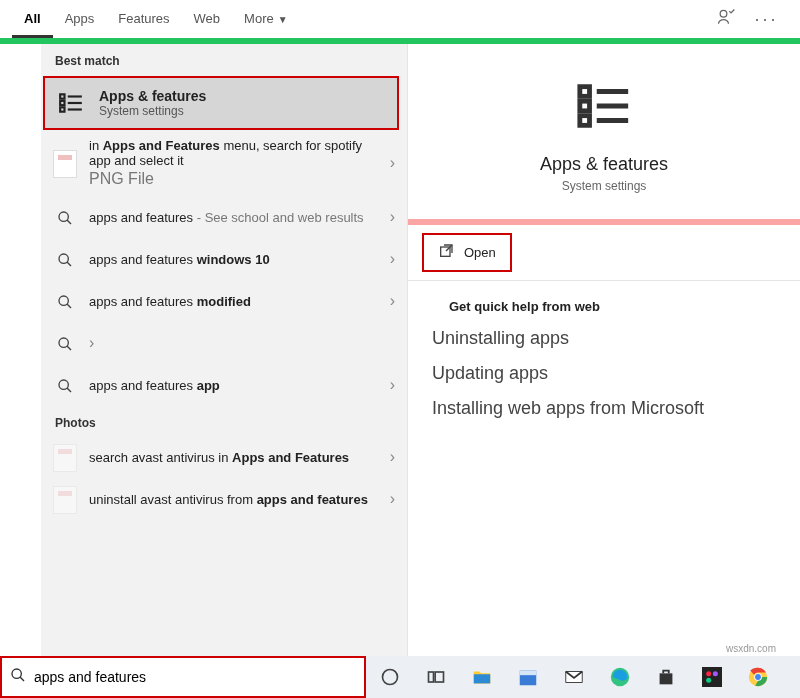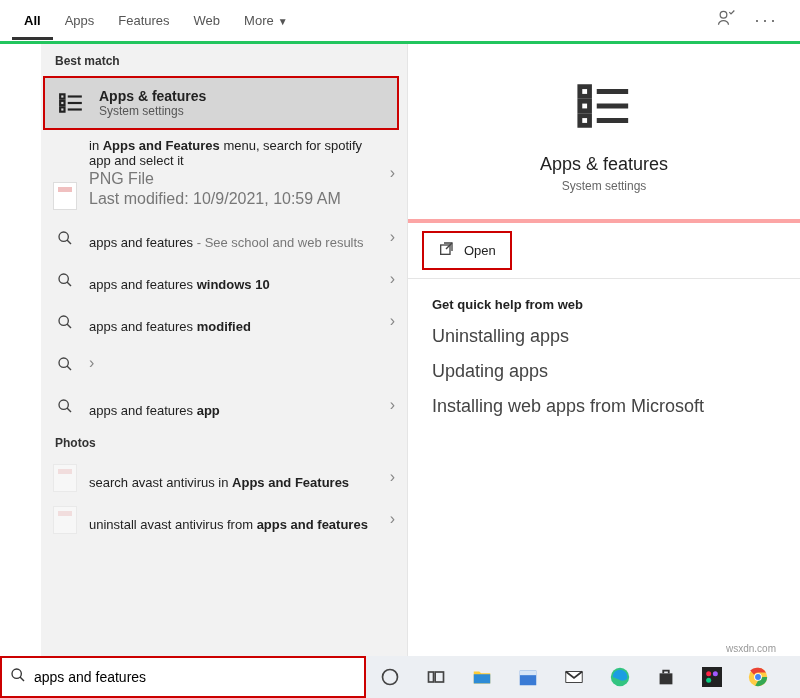"All" .tabs { border-bottom: 3px solid #22c55e -> 6px solid #22c55e }
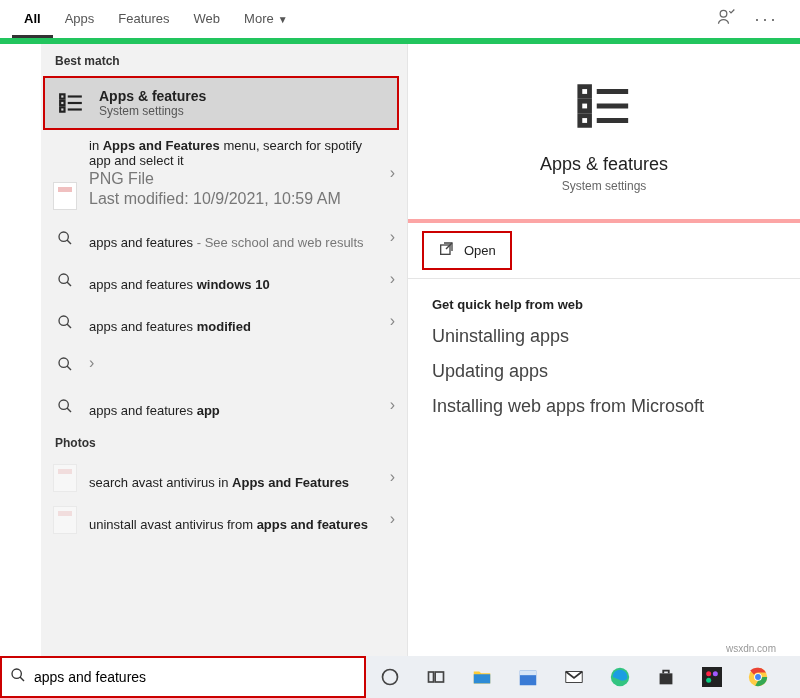"in Apps and Features menu," .result { align-items: flex-end -> center }
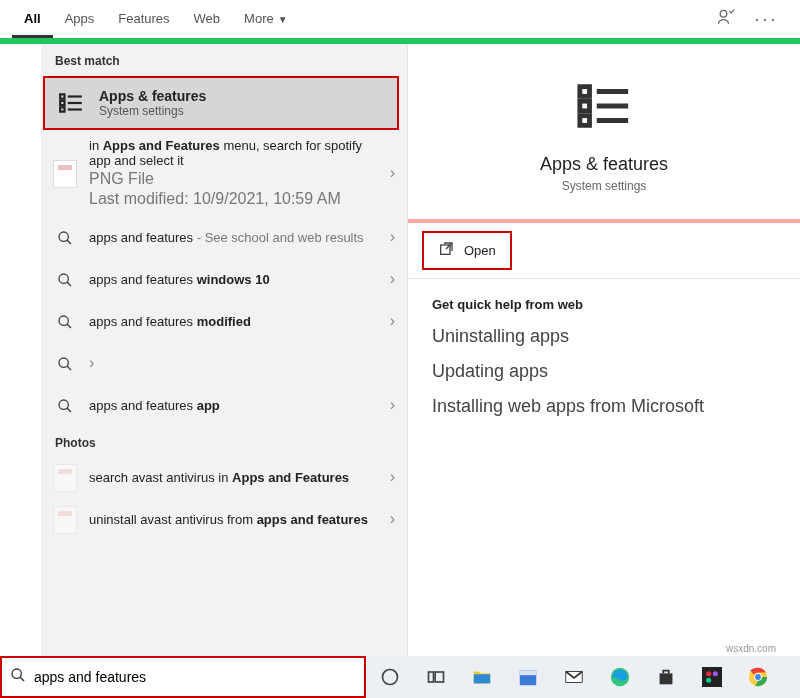"Last modified: 10/9/2021, 10:59 AM" div.line2 { html: <div>Last modified: 10/9/2021, 10:59 AM</div> -> none }
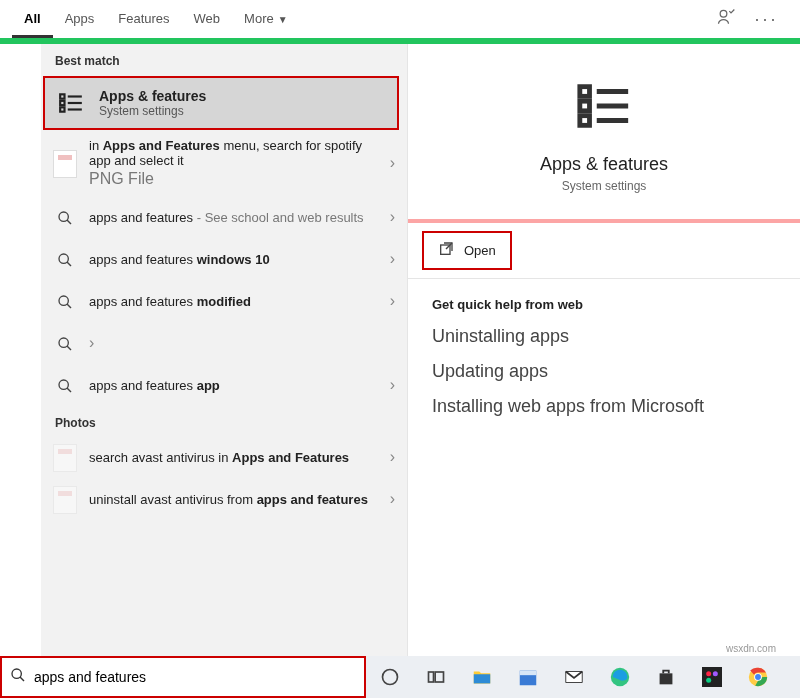"Open" .open-row { border-top: 4px solid #fca5a5 -> 6px solid #fca5a5 }
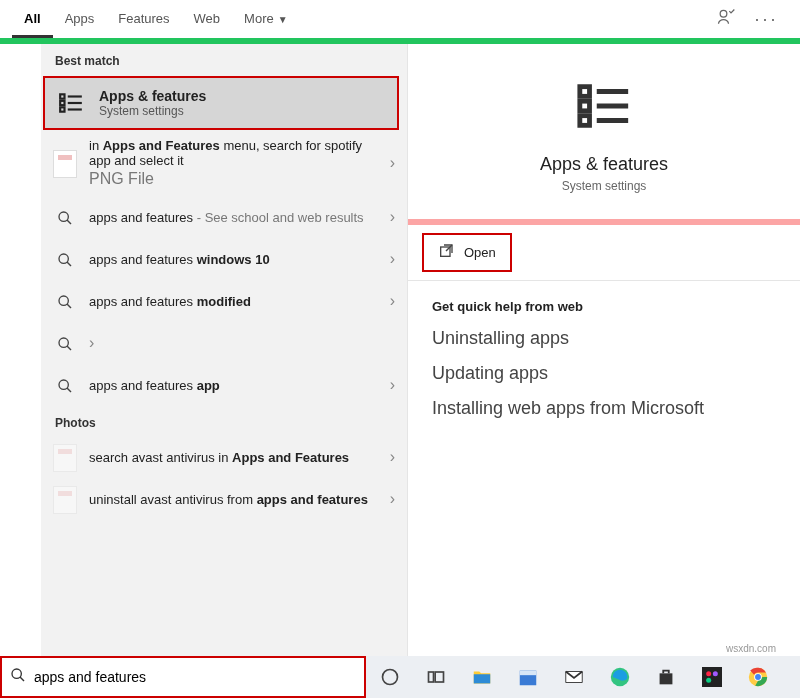"Get quick help from web" .help-title { margin-left: none -> 17px }
